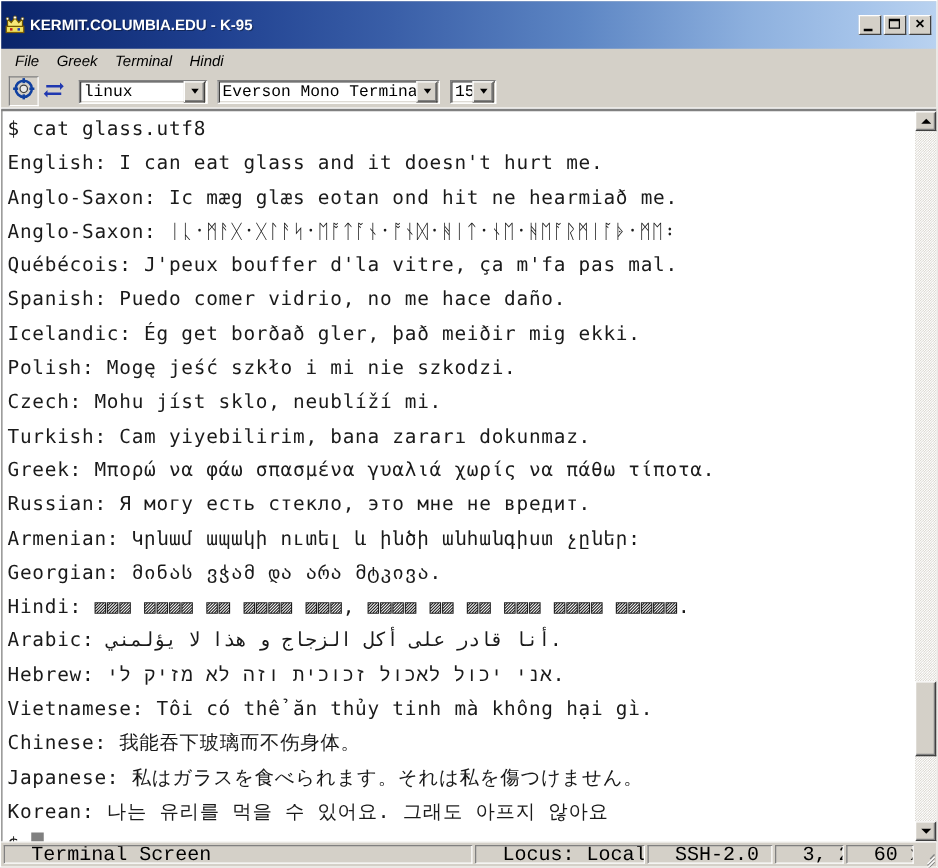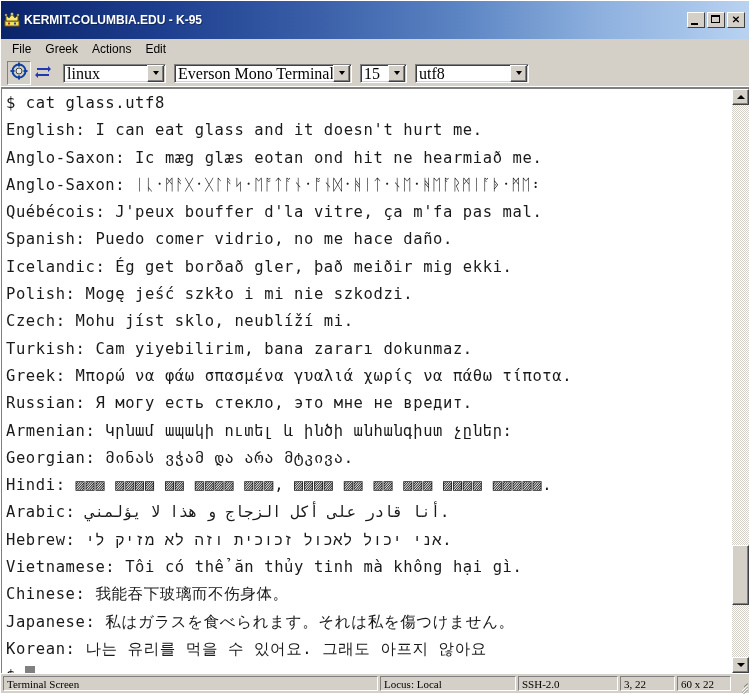"File" .menubar { font-style: none -> italic }
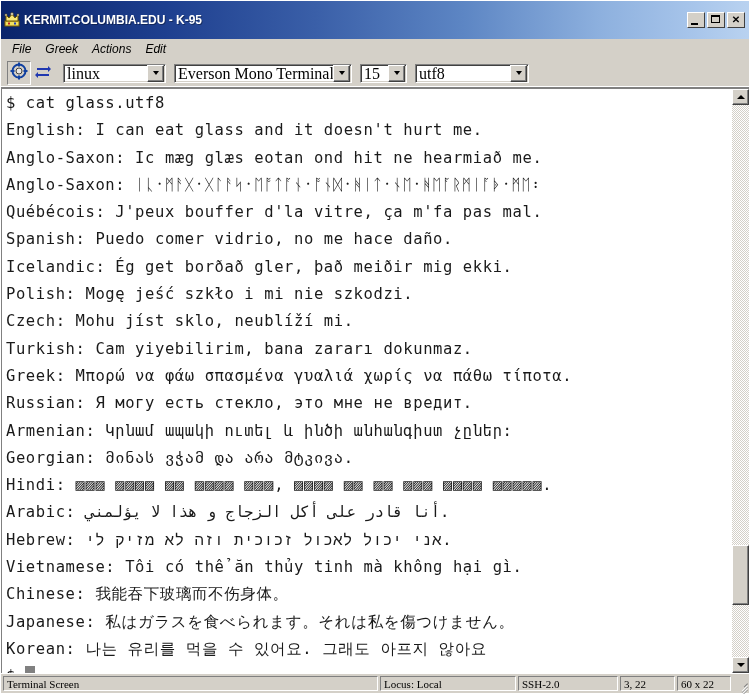"Actions" div.menuitem { text: Actions -> Terminal }
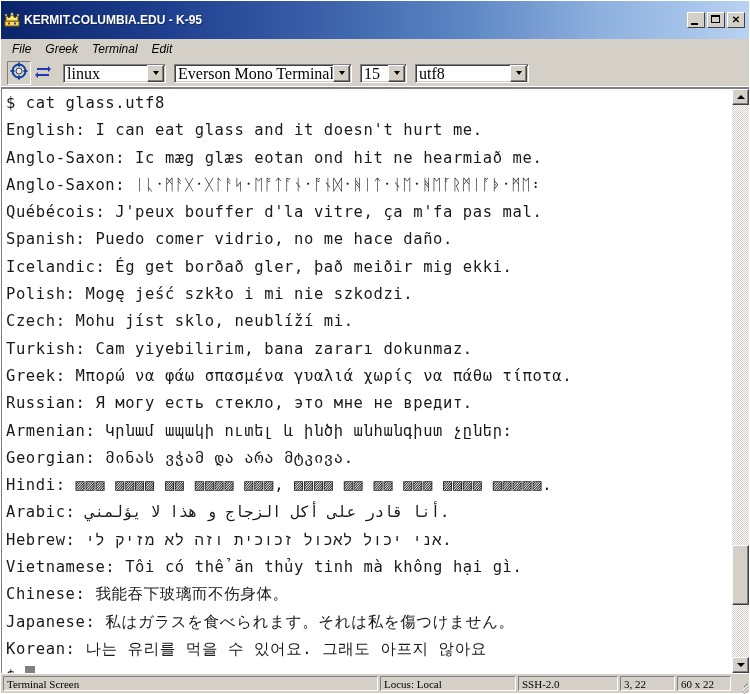"Edit" div.menuitem { text: Edit -> Hindi }
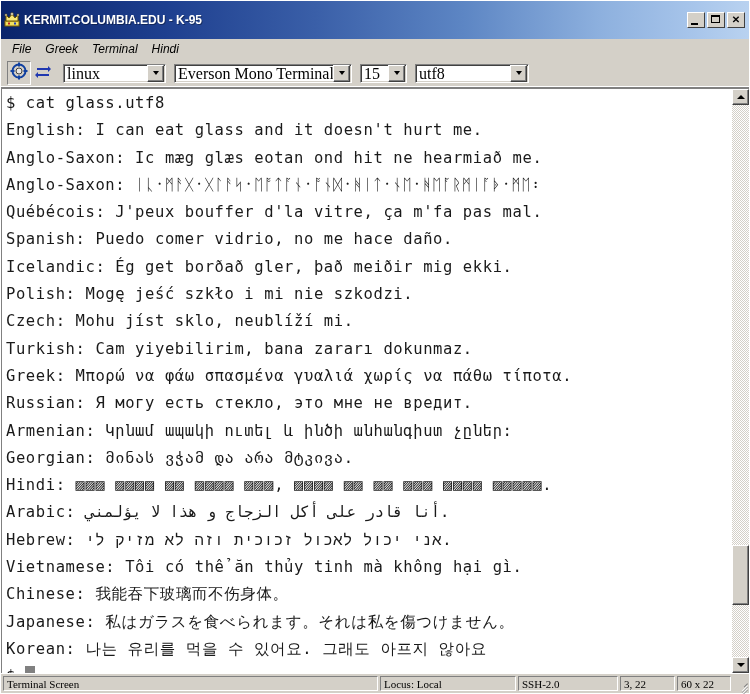"linux" .combo .cv { font-family: Liberation Serif, serif -> Liberation Mono, monospace; font-size: 16px -> 13px }
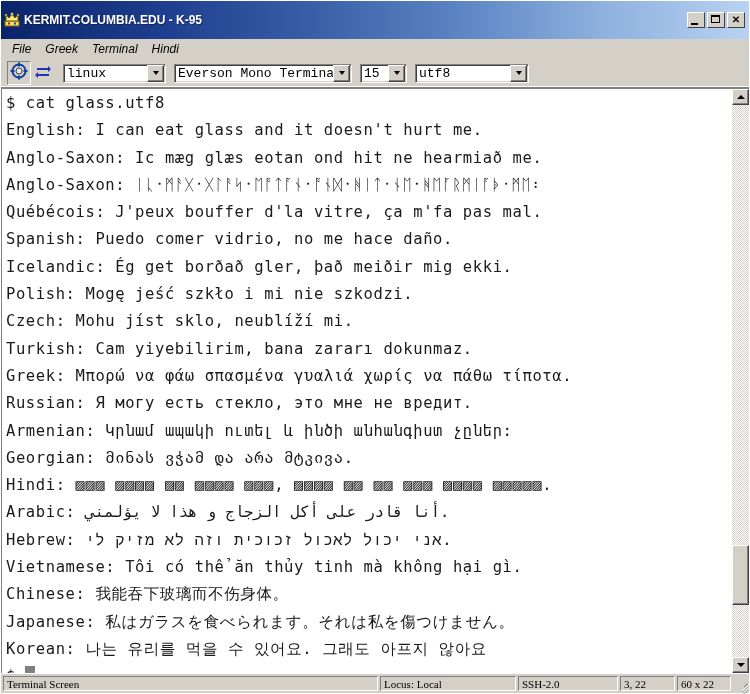"15" .cb-size { width: 47px -> 37px }
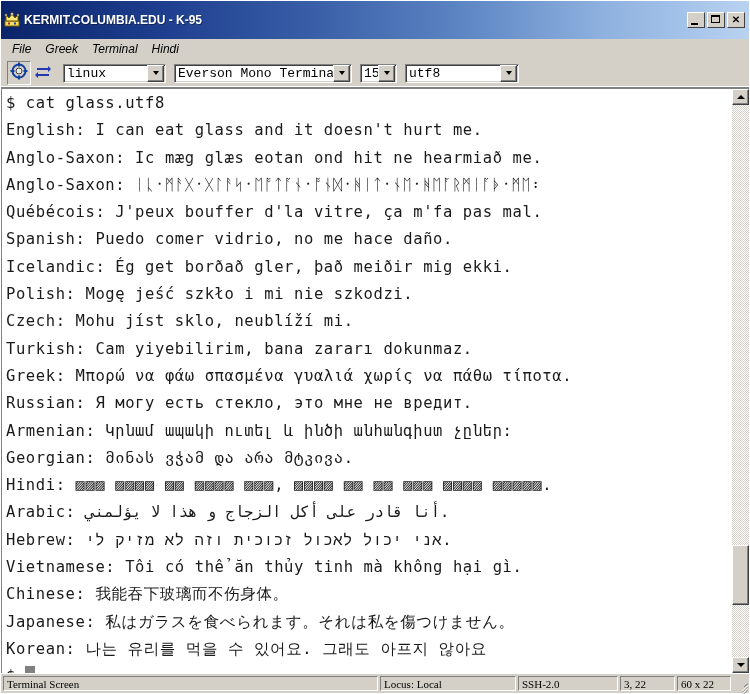"utf8" div.combo { html: <div> <div>utf8</div> <div> <i></i> </div> </div> -> none }
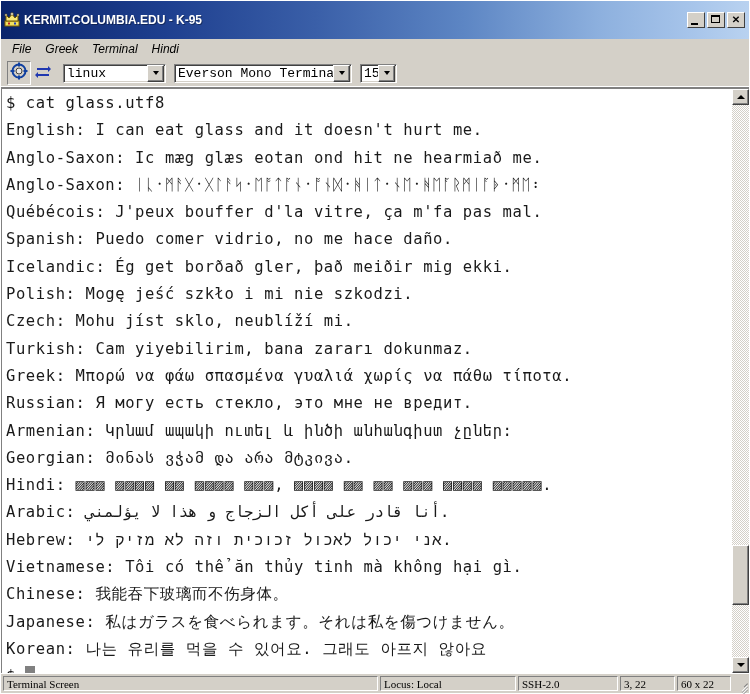"Terminal Screen" .sb-cell { font-family: Liberation Serif, serif -> Liberation Mono, monospace; font-size: 11px -> 16px; padding-left: 3px -> 21px }
